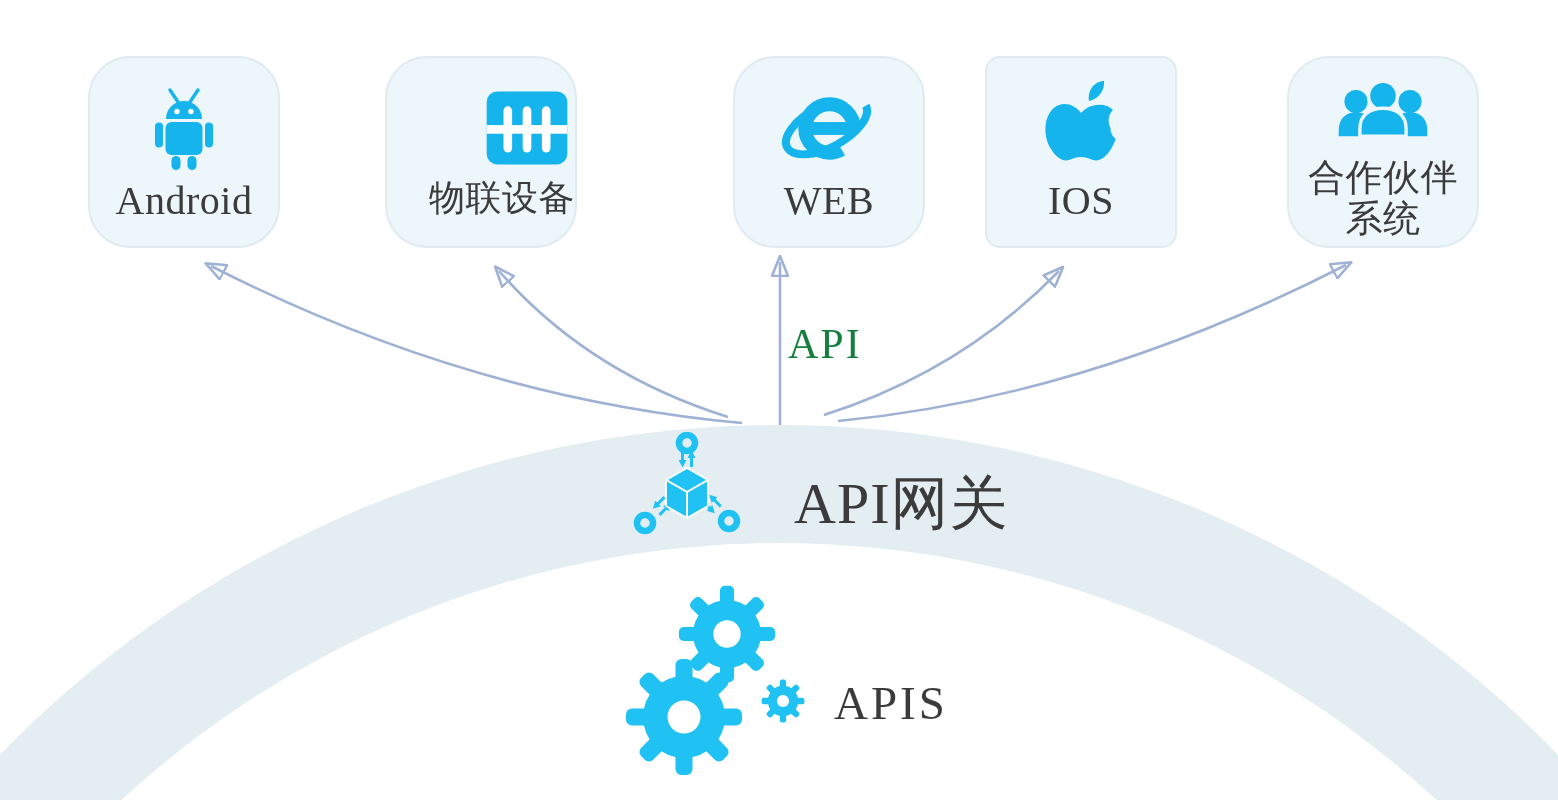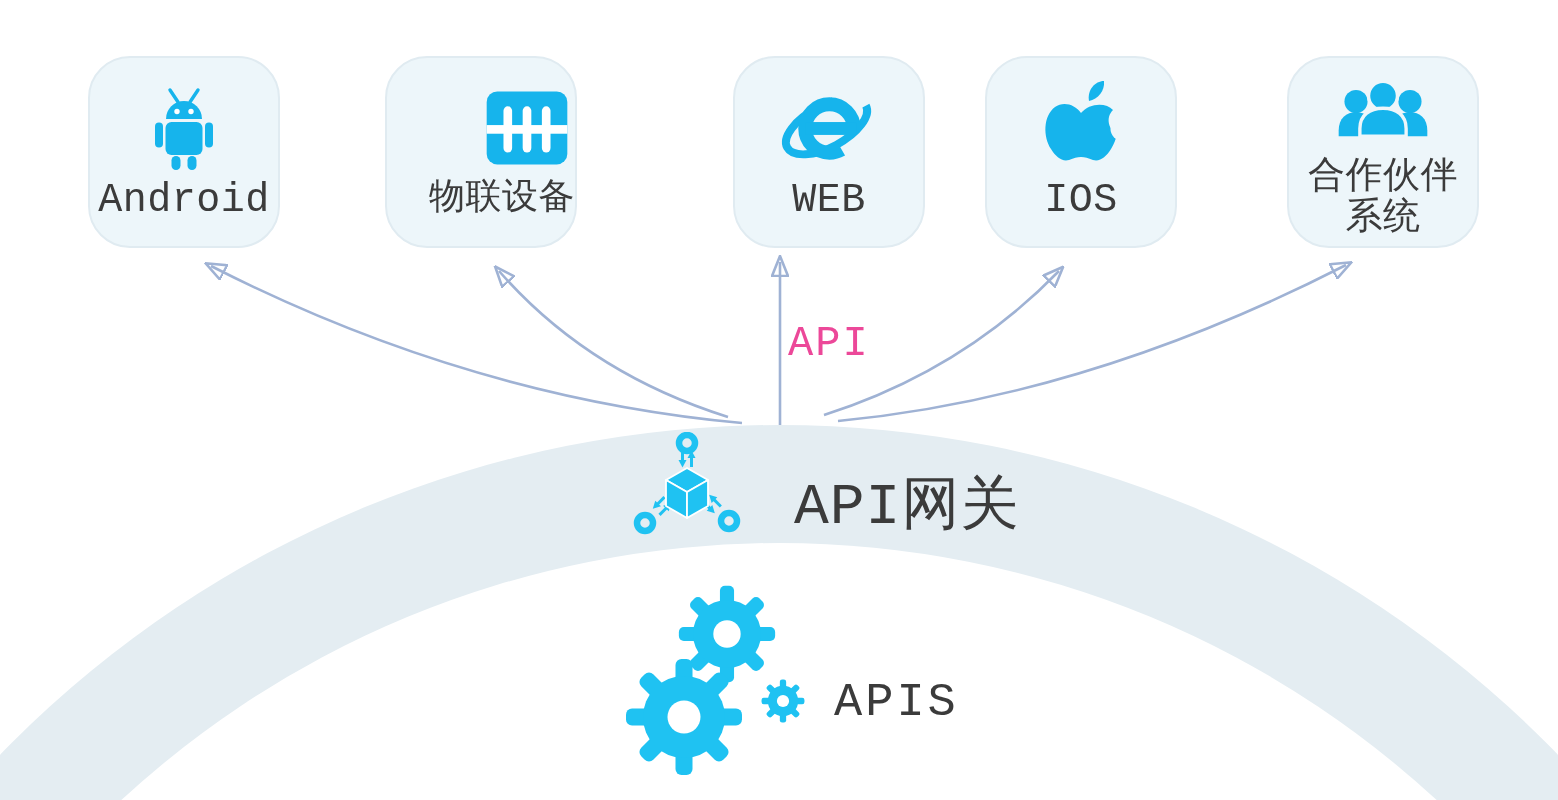"Android" #canvas { font-family: Liberation Mono, monospace -> Liberation Serif, serif }
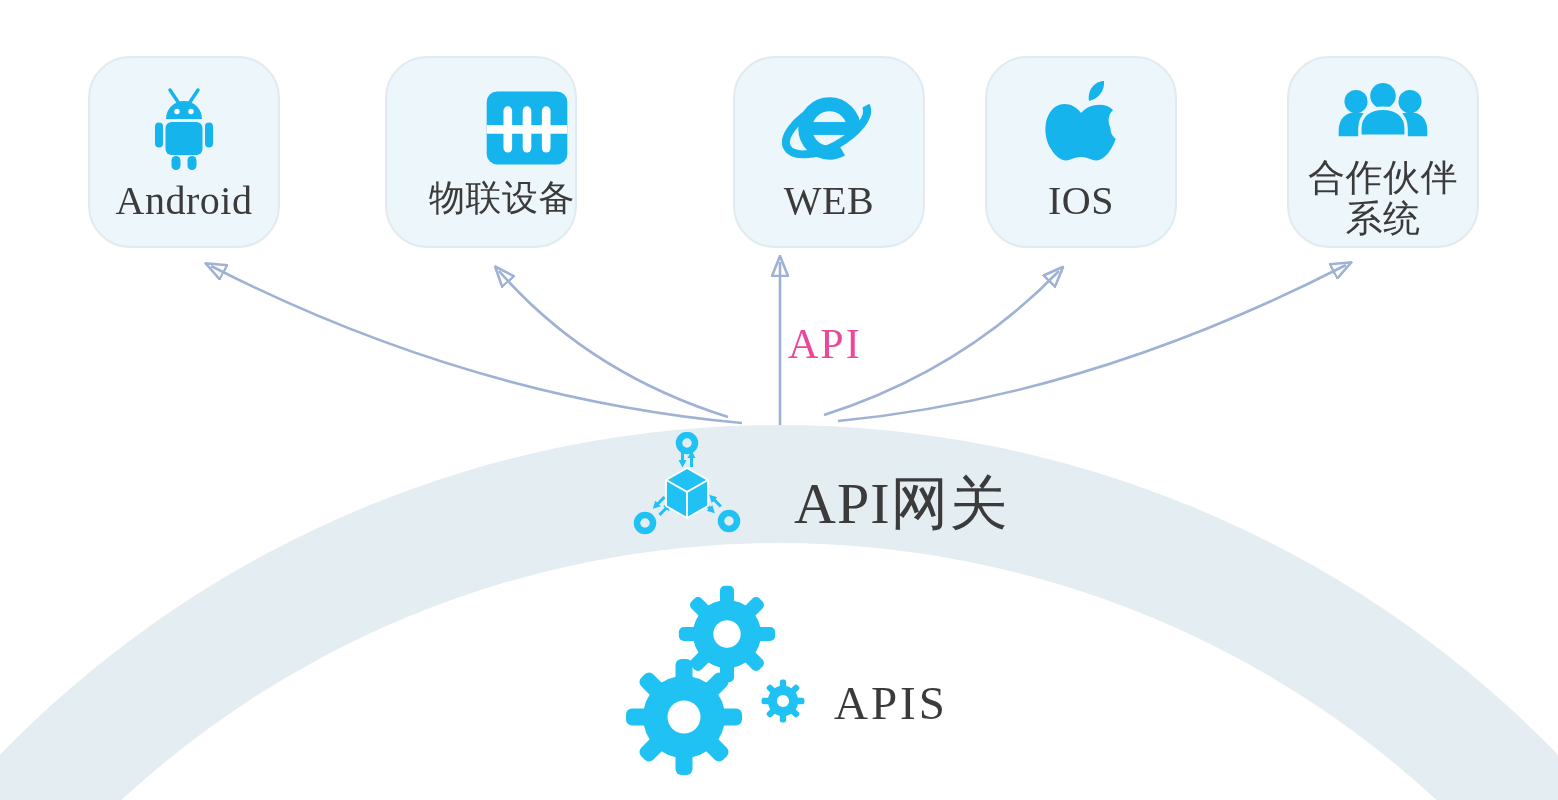"IOS" #card-ios { border-radius: none -> 15px }
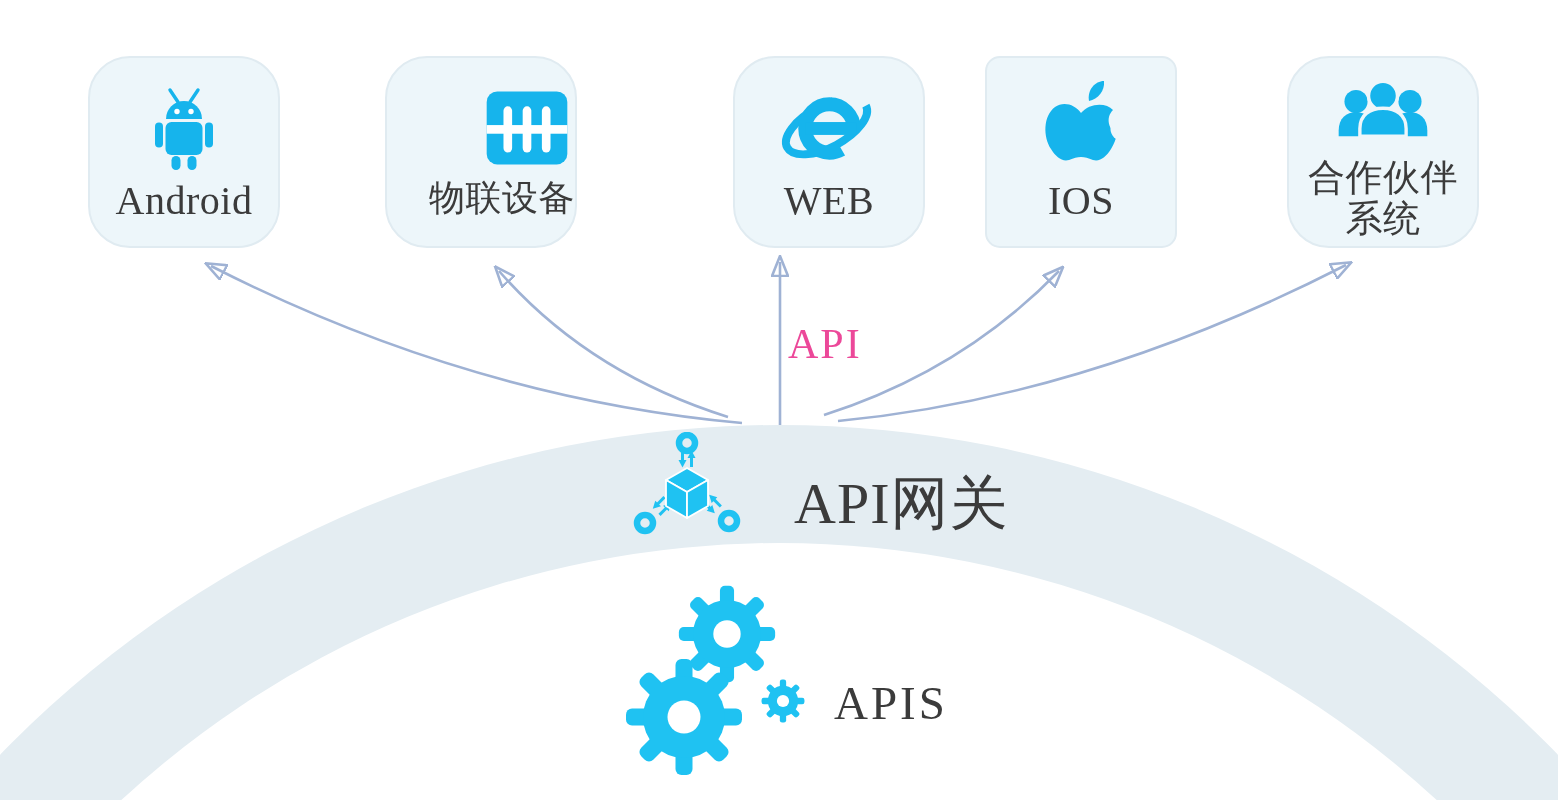"API" .api-label { color: #ec4899 -> #15803d }
